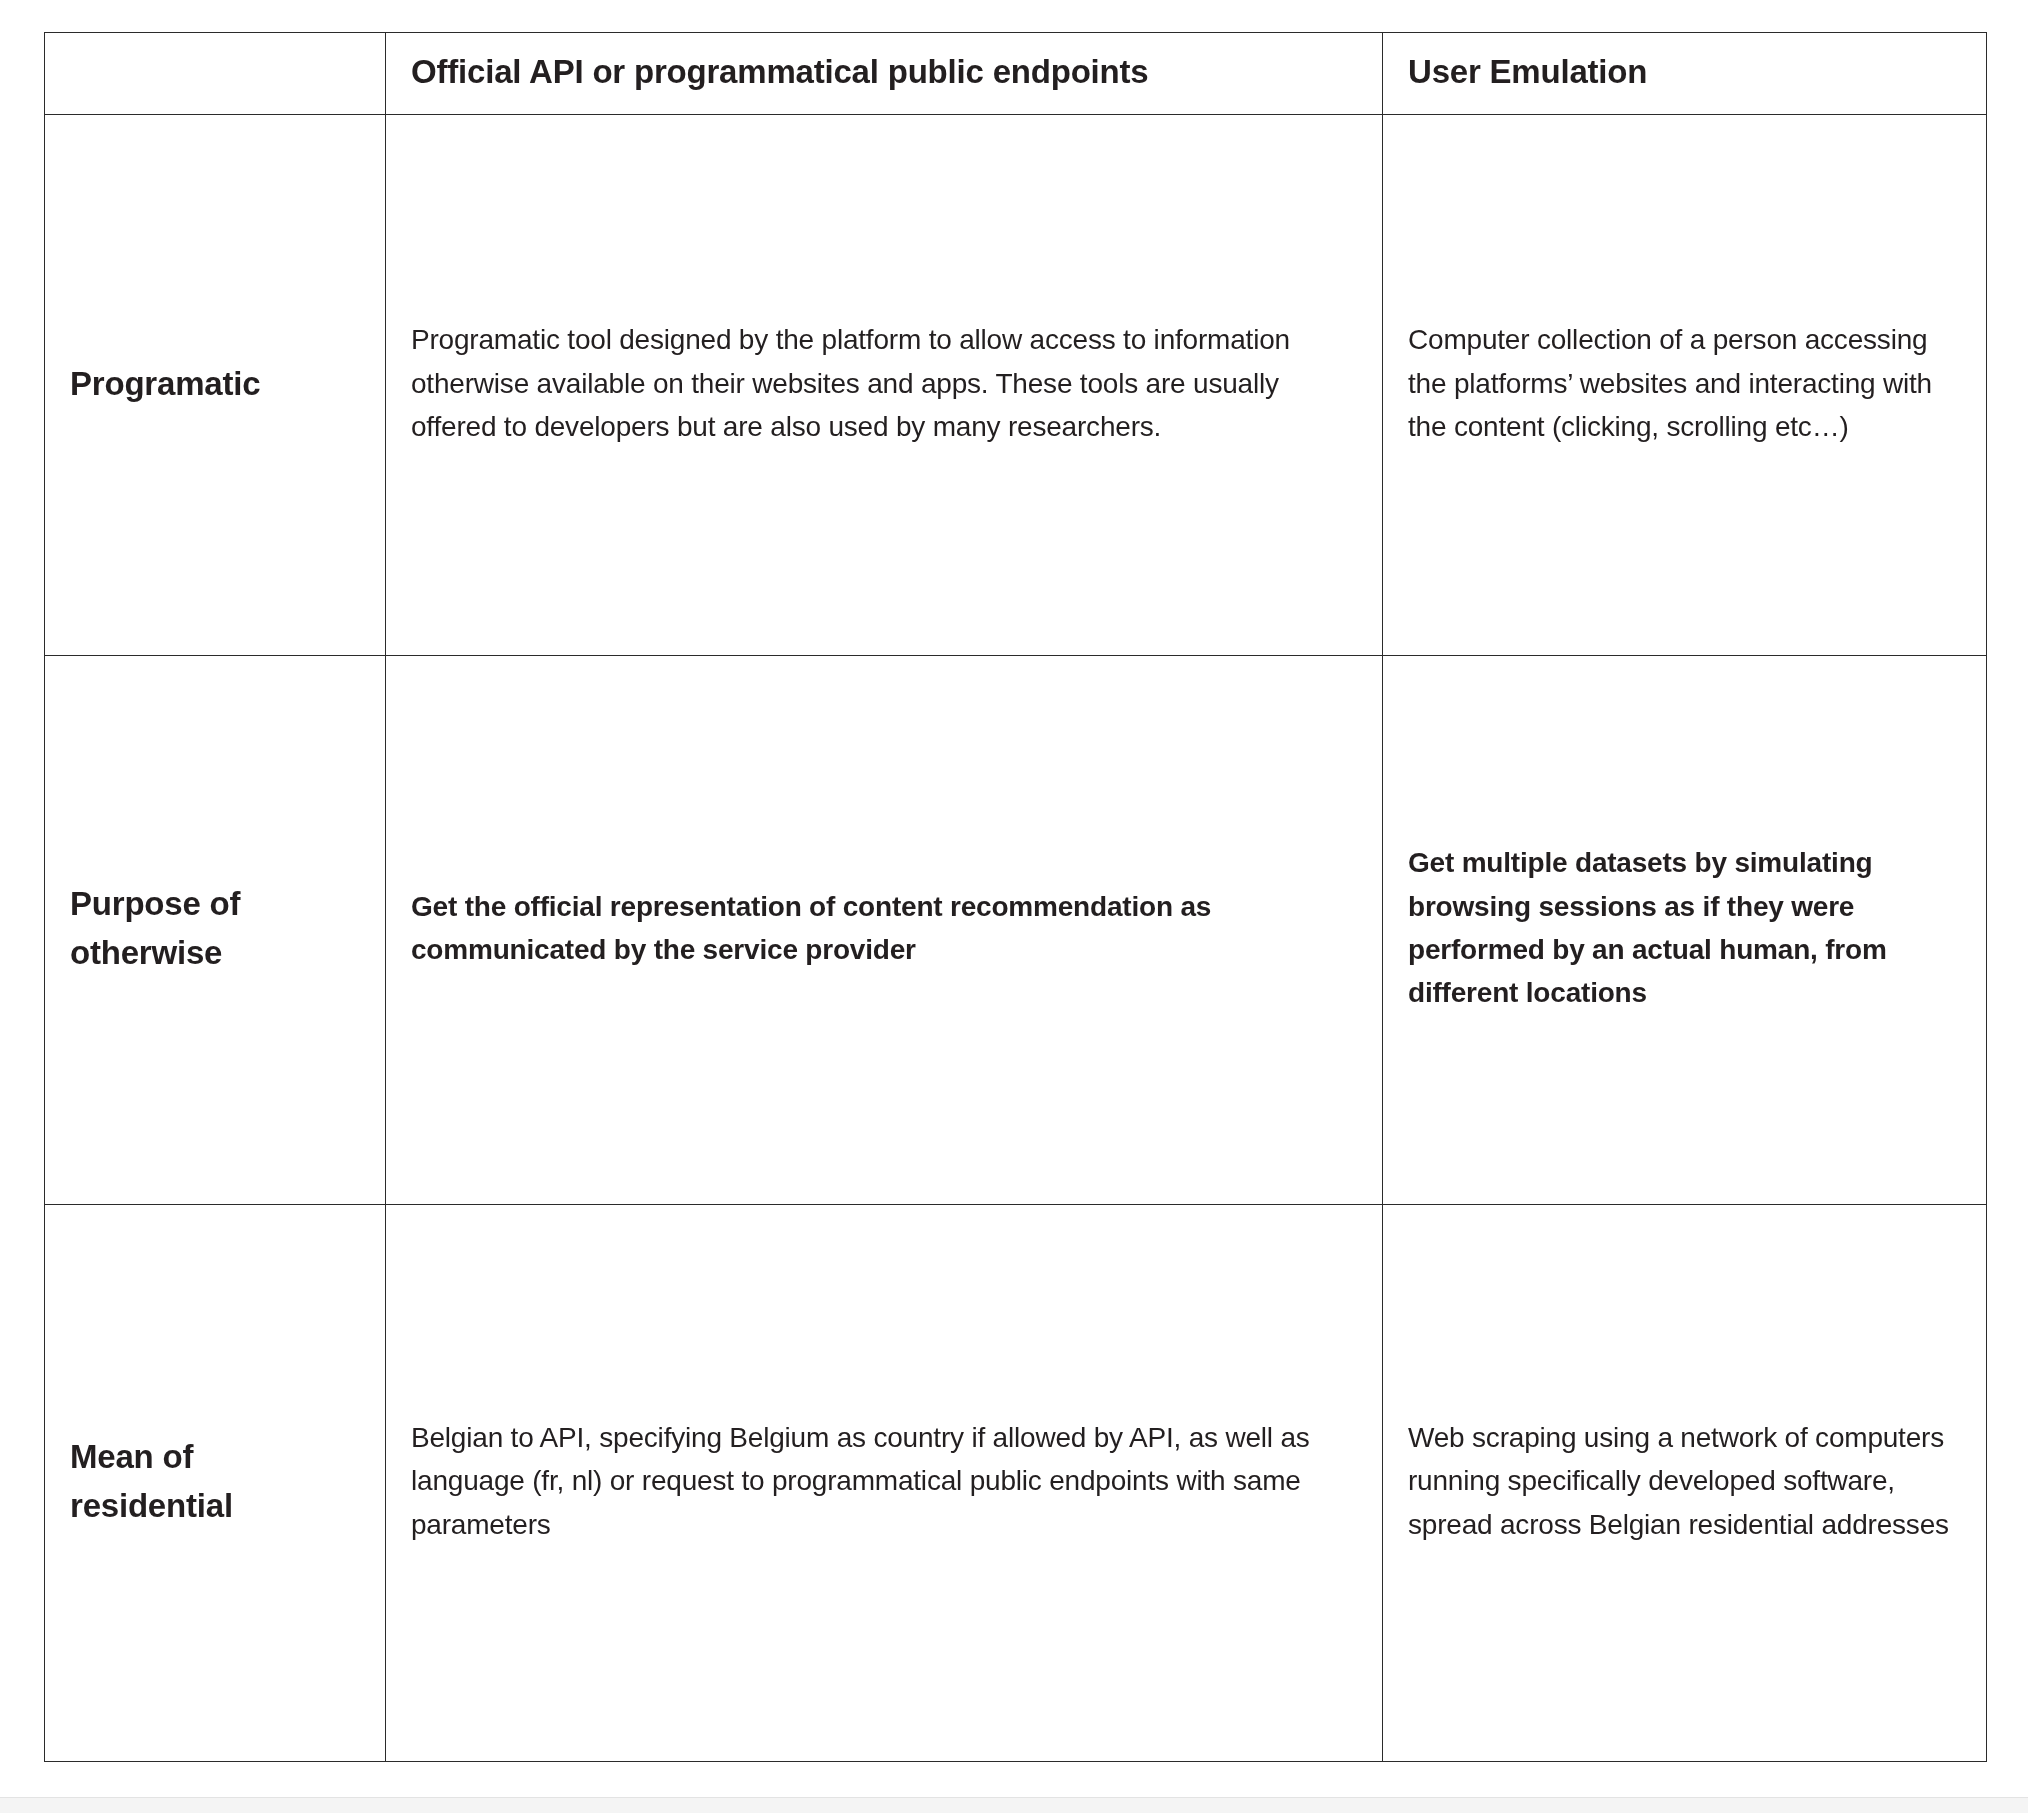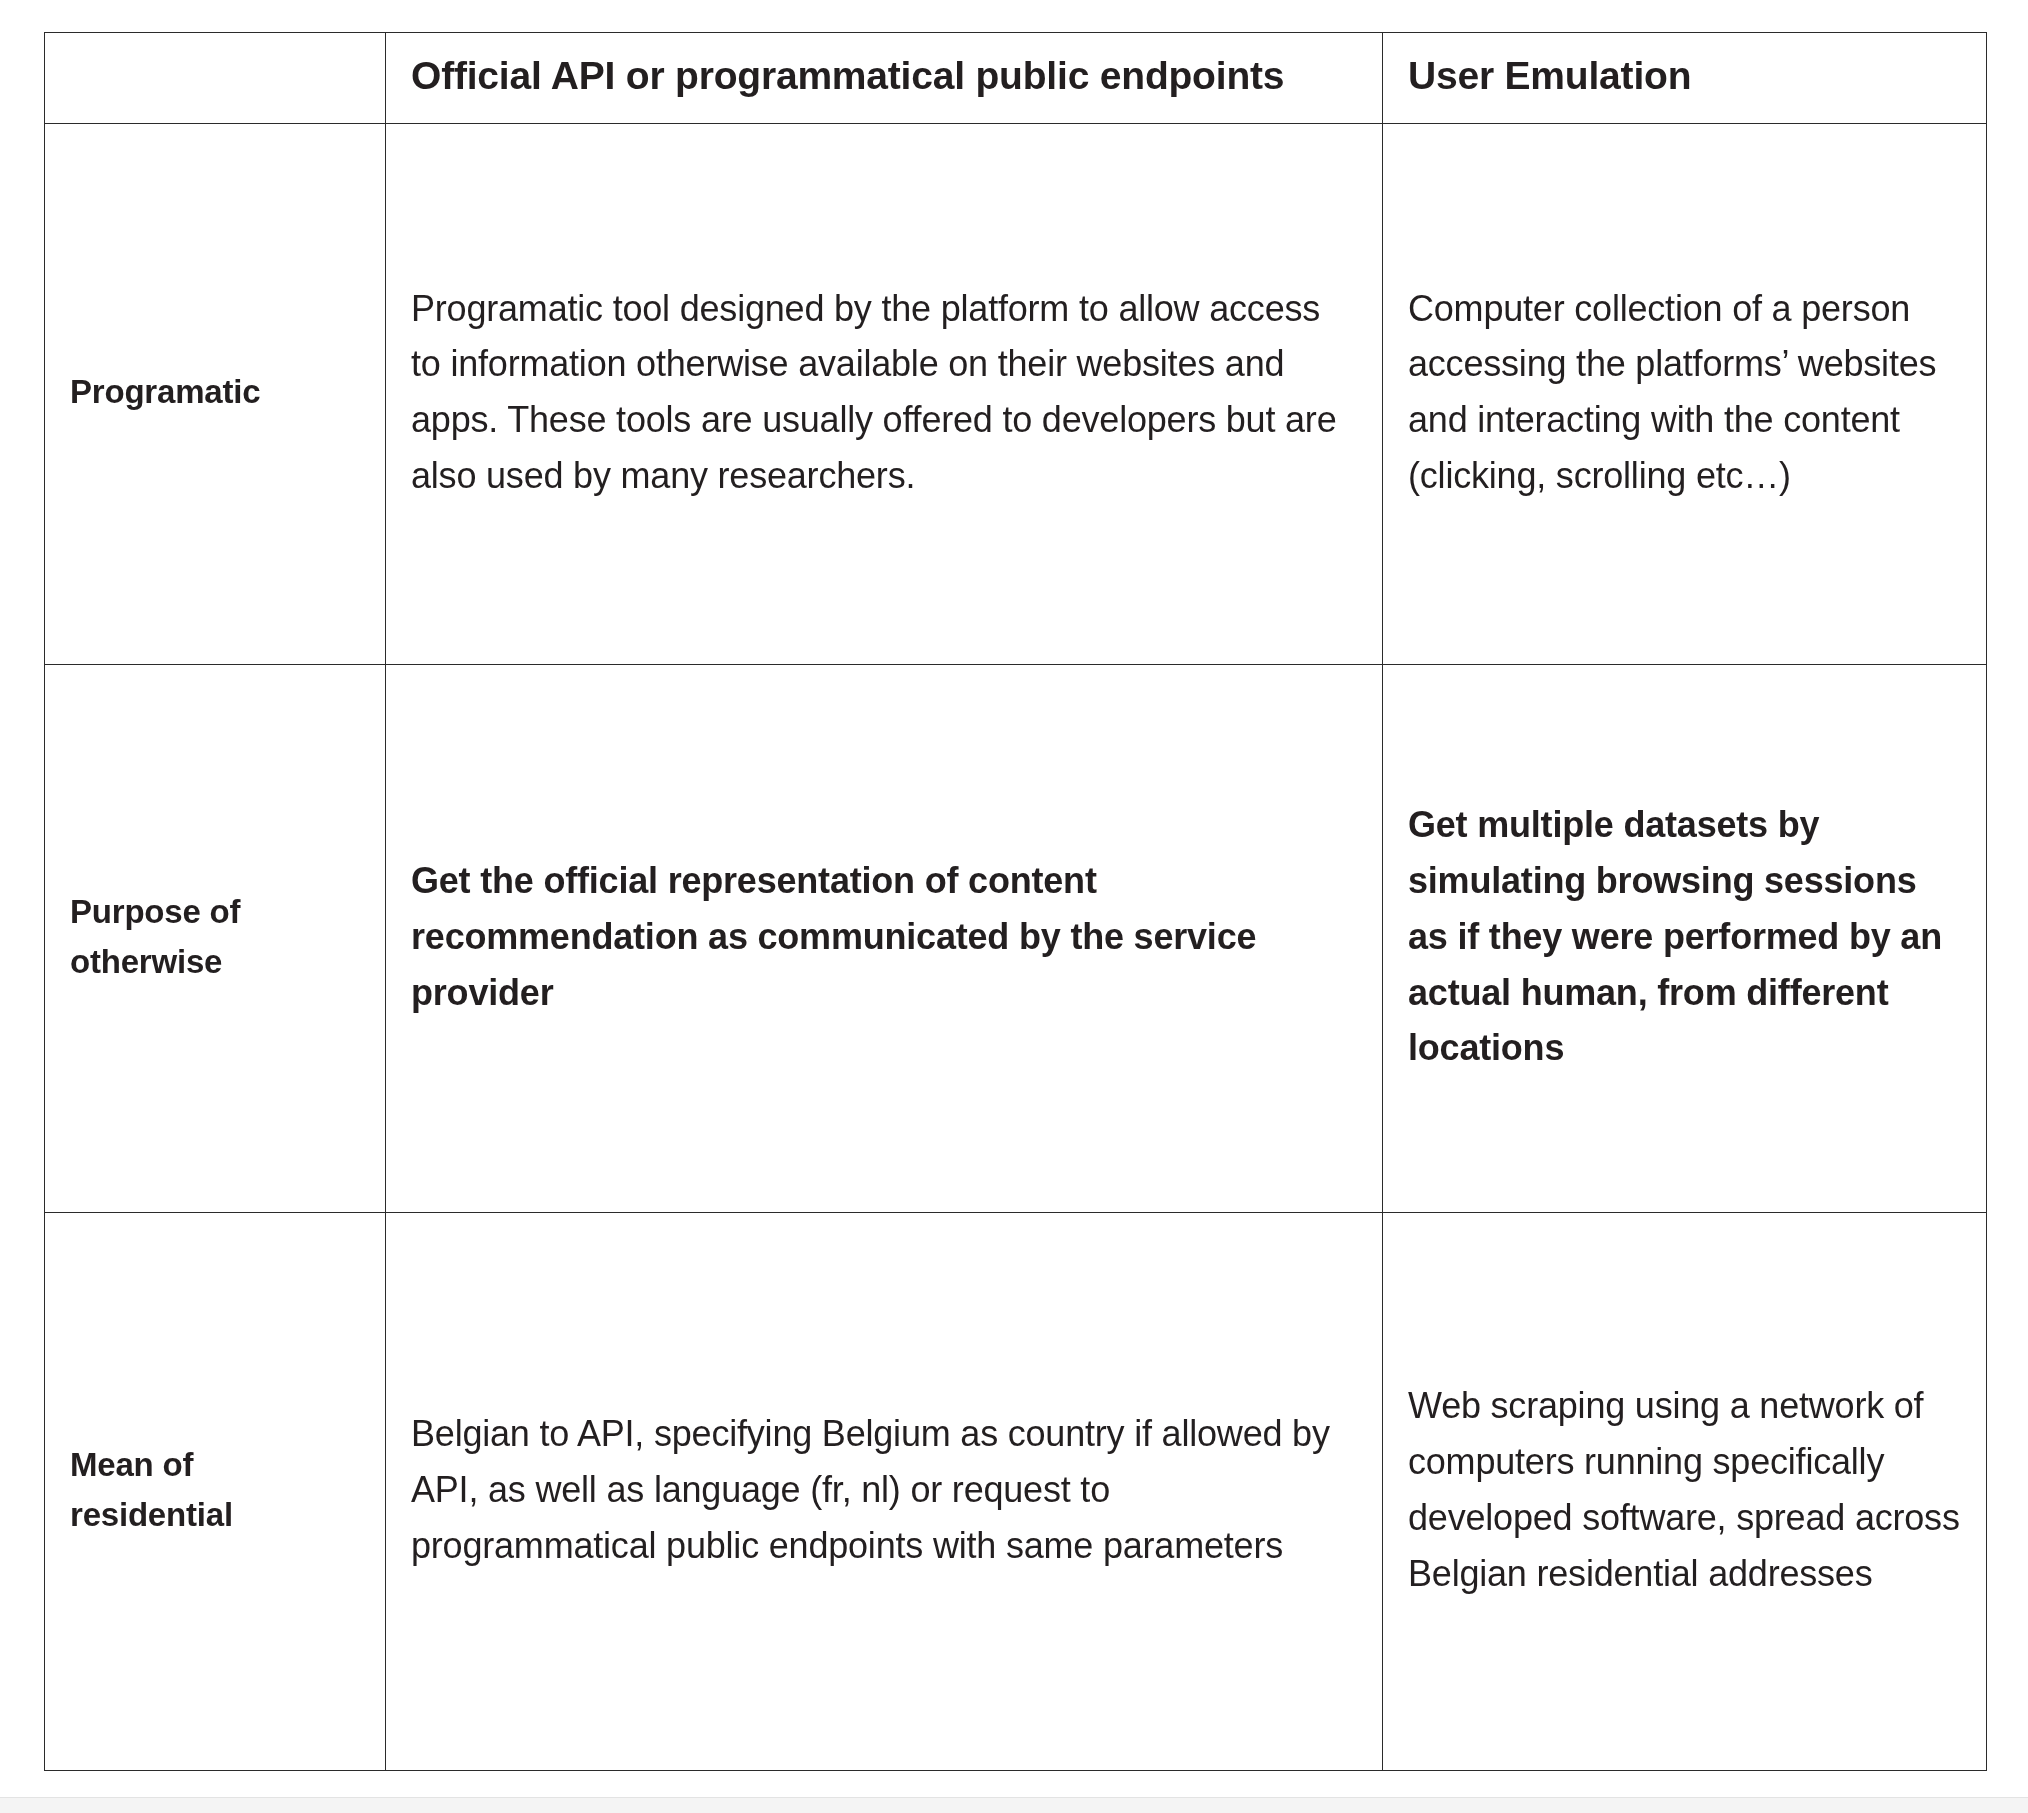"Official API or programmatical public" .hdr { font-size: 39px -> 33px }
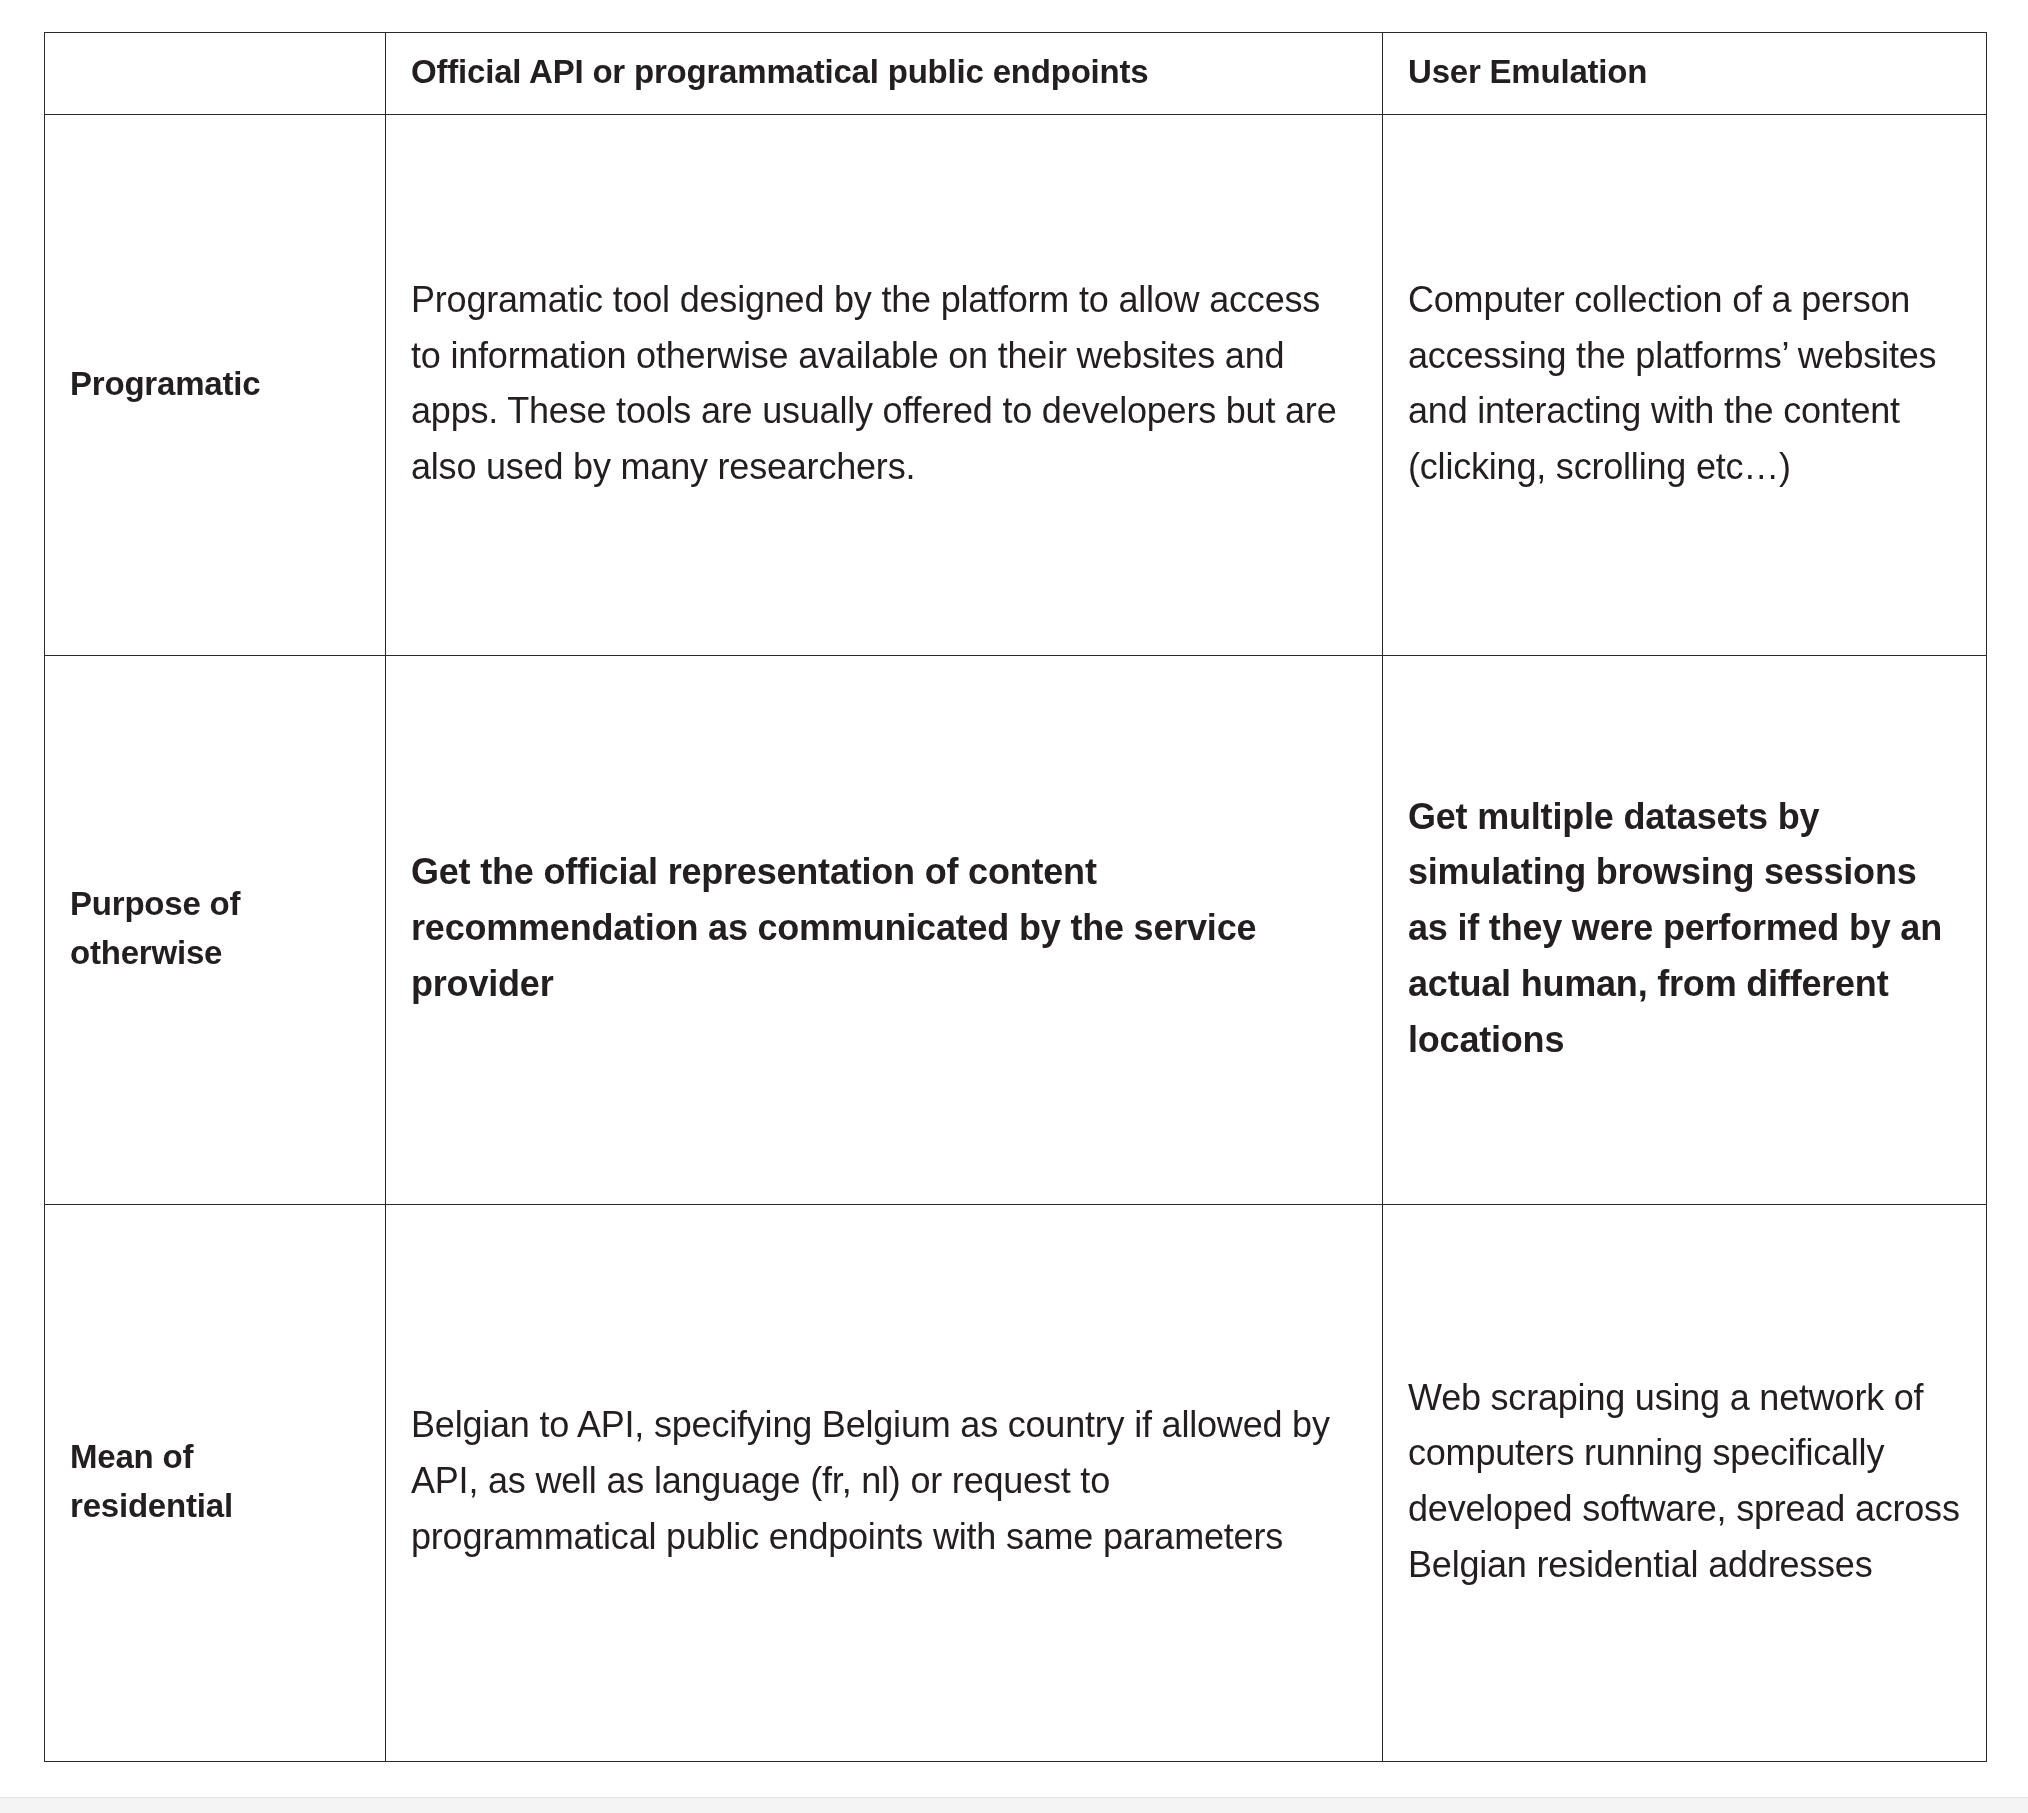"Programatic tool designed by the" .body-txt { font-size: 36px -> 28px }
